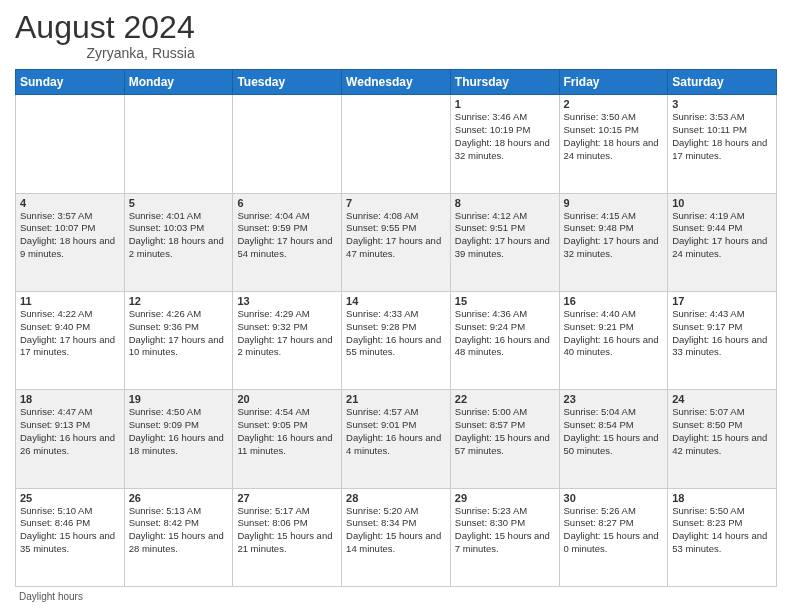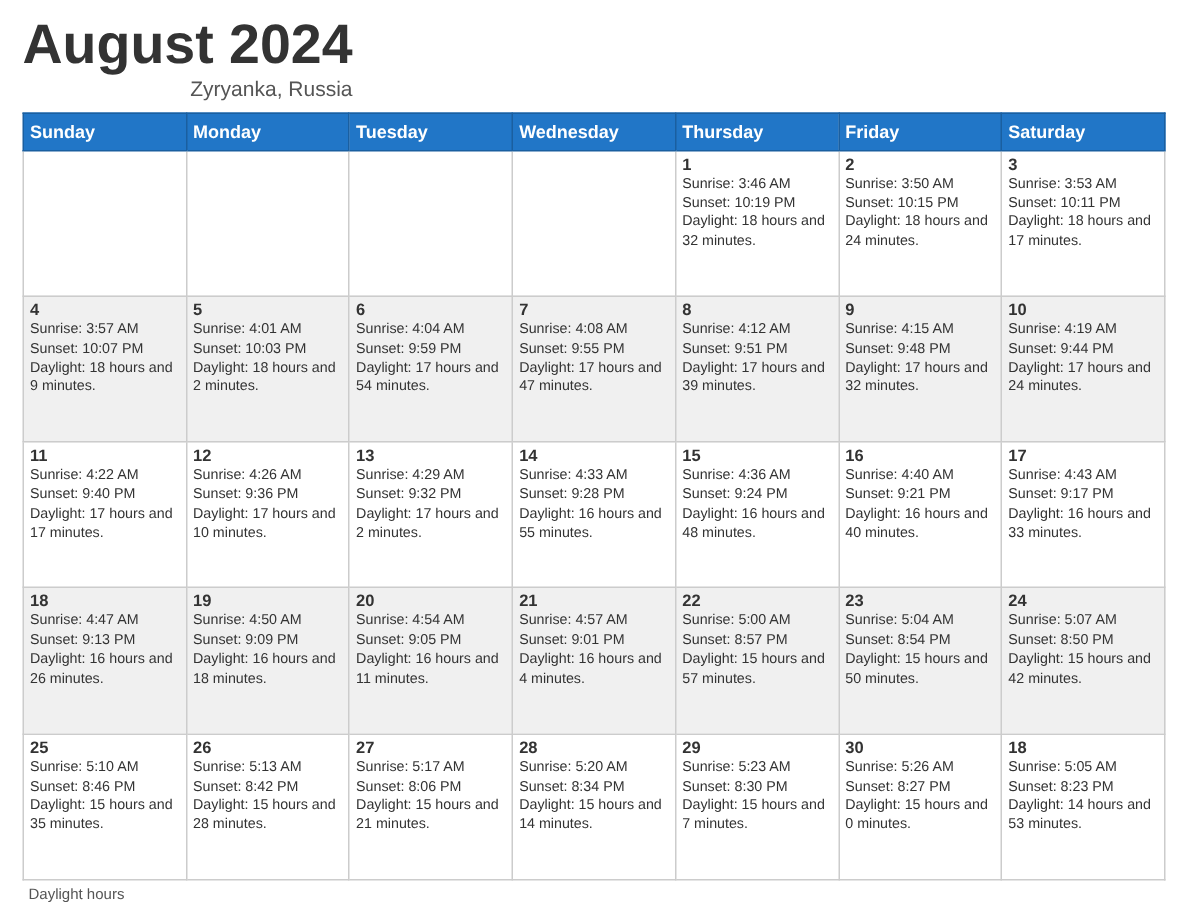"August 2024" .month-title { font-size: 37px -> 32px; font-weight: bold -> normal }
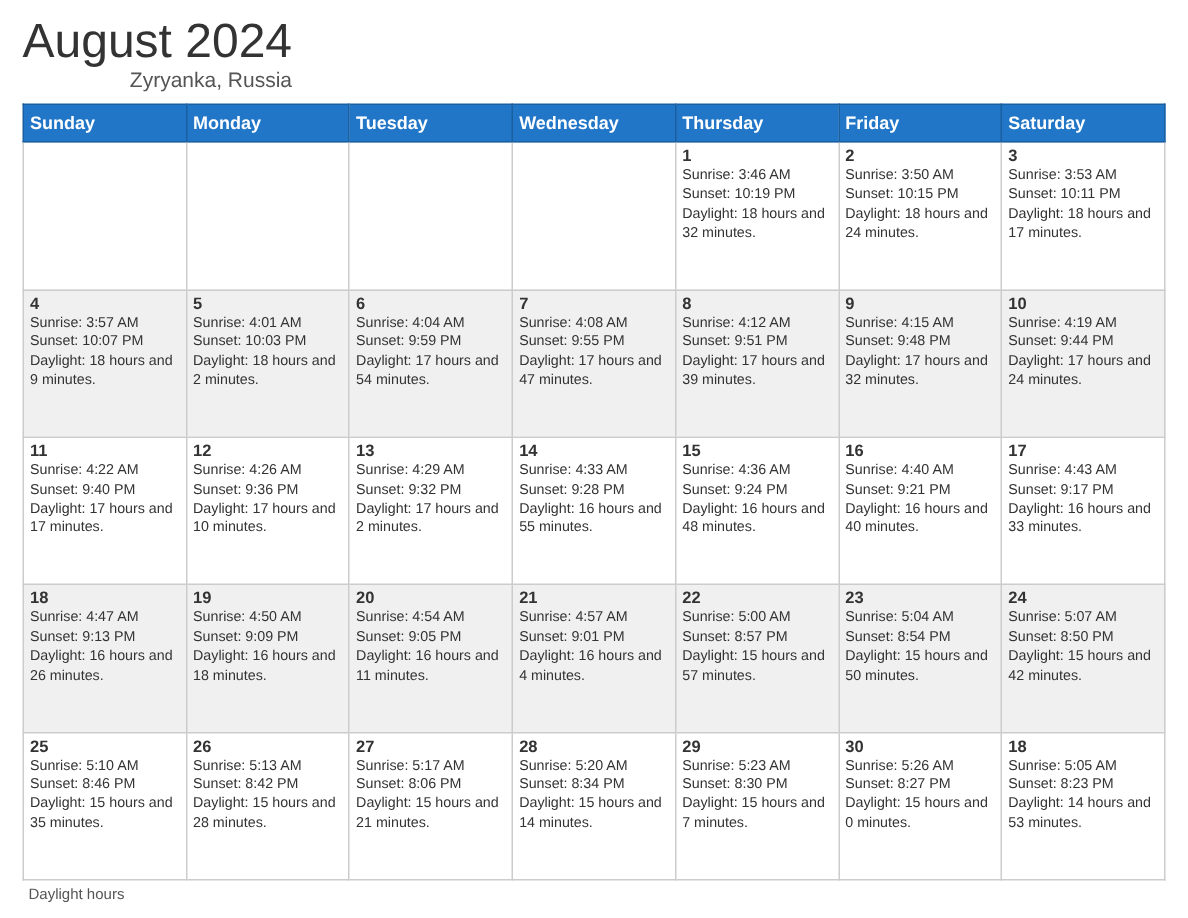"Sunrise: 5:05 AM" span { text: 5:05 -> 5:50 }
